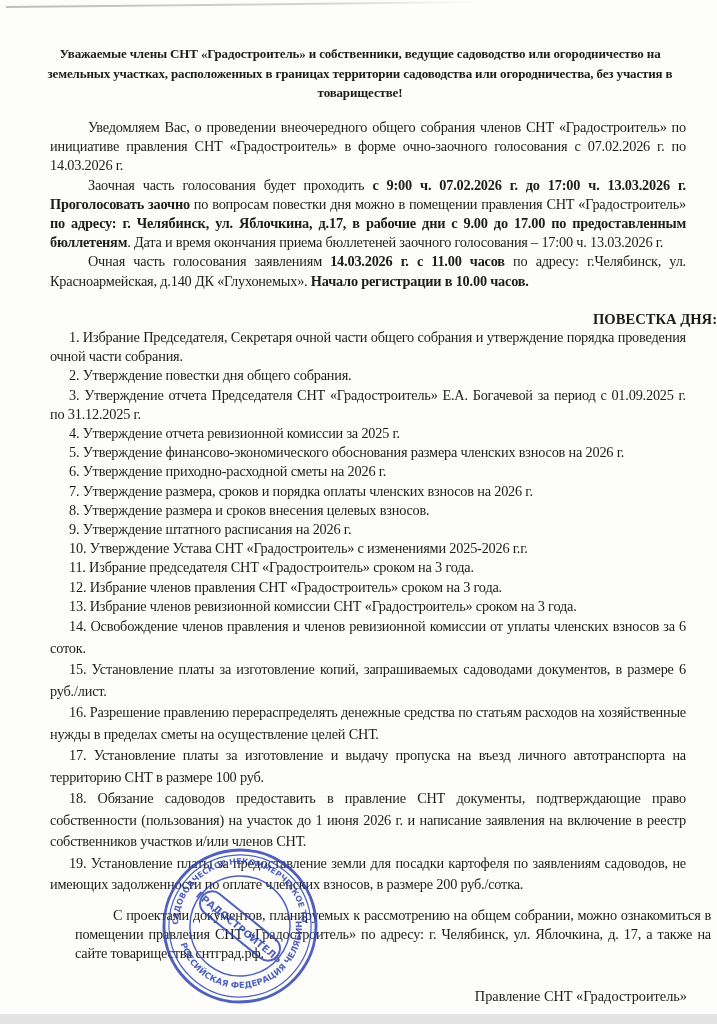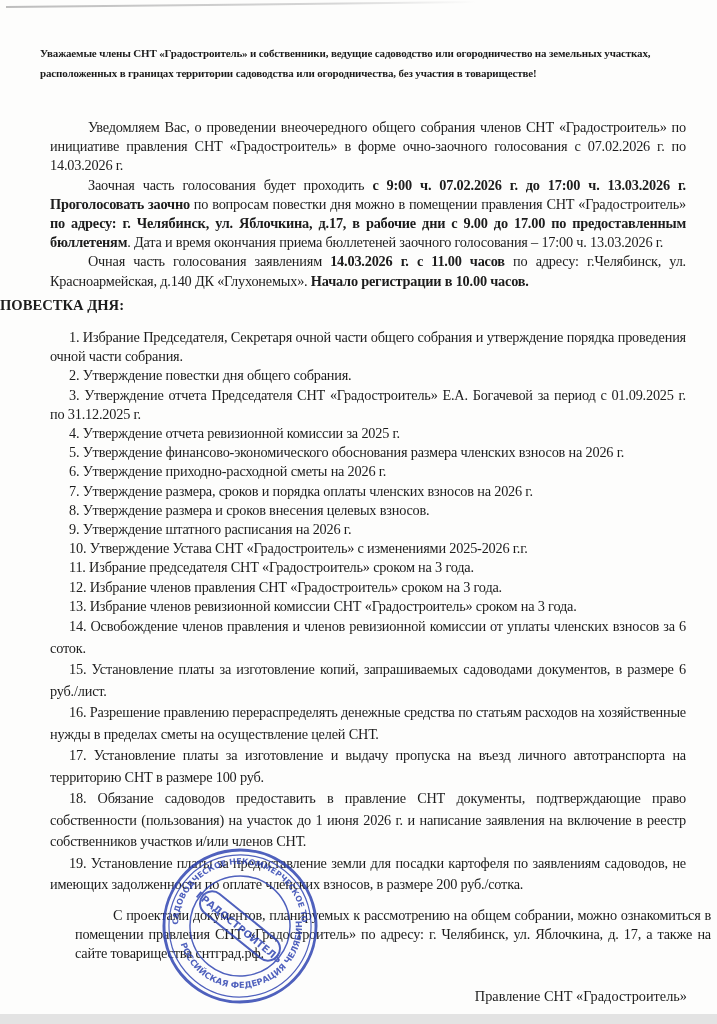"Уважаемые члены СНТ «Градостроитель» и" .heading { font-size: 11px -> 13px; text-align: none -> center }
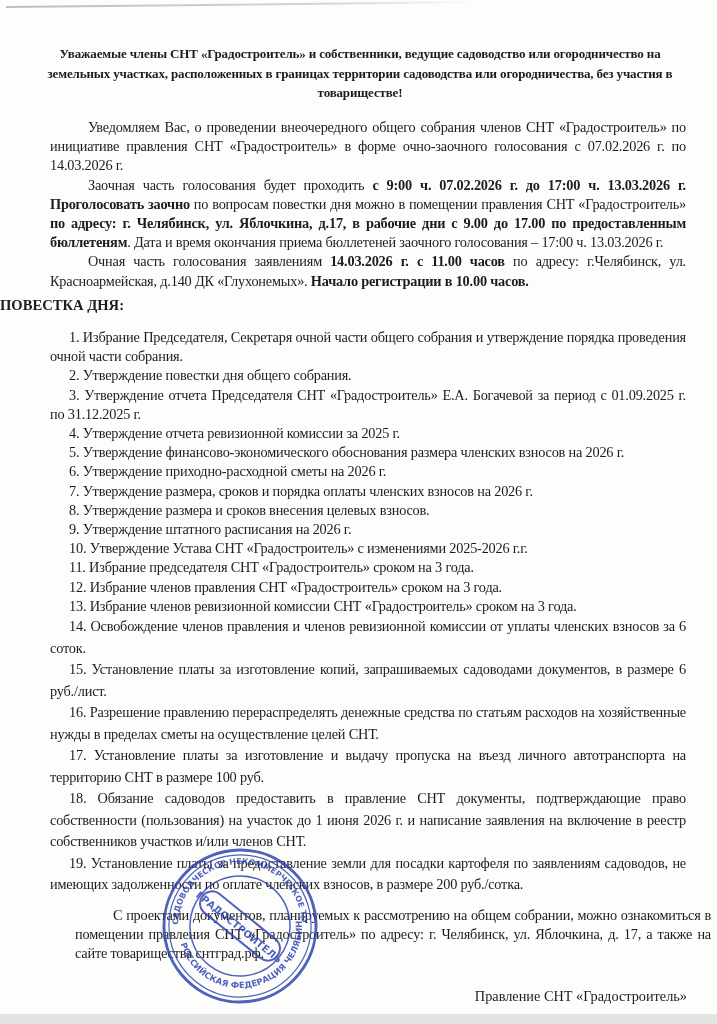"ПОВЕСТКА ДНЯ:" .agenda-title { text-align: left -> right; top: 296px -> 310px }
